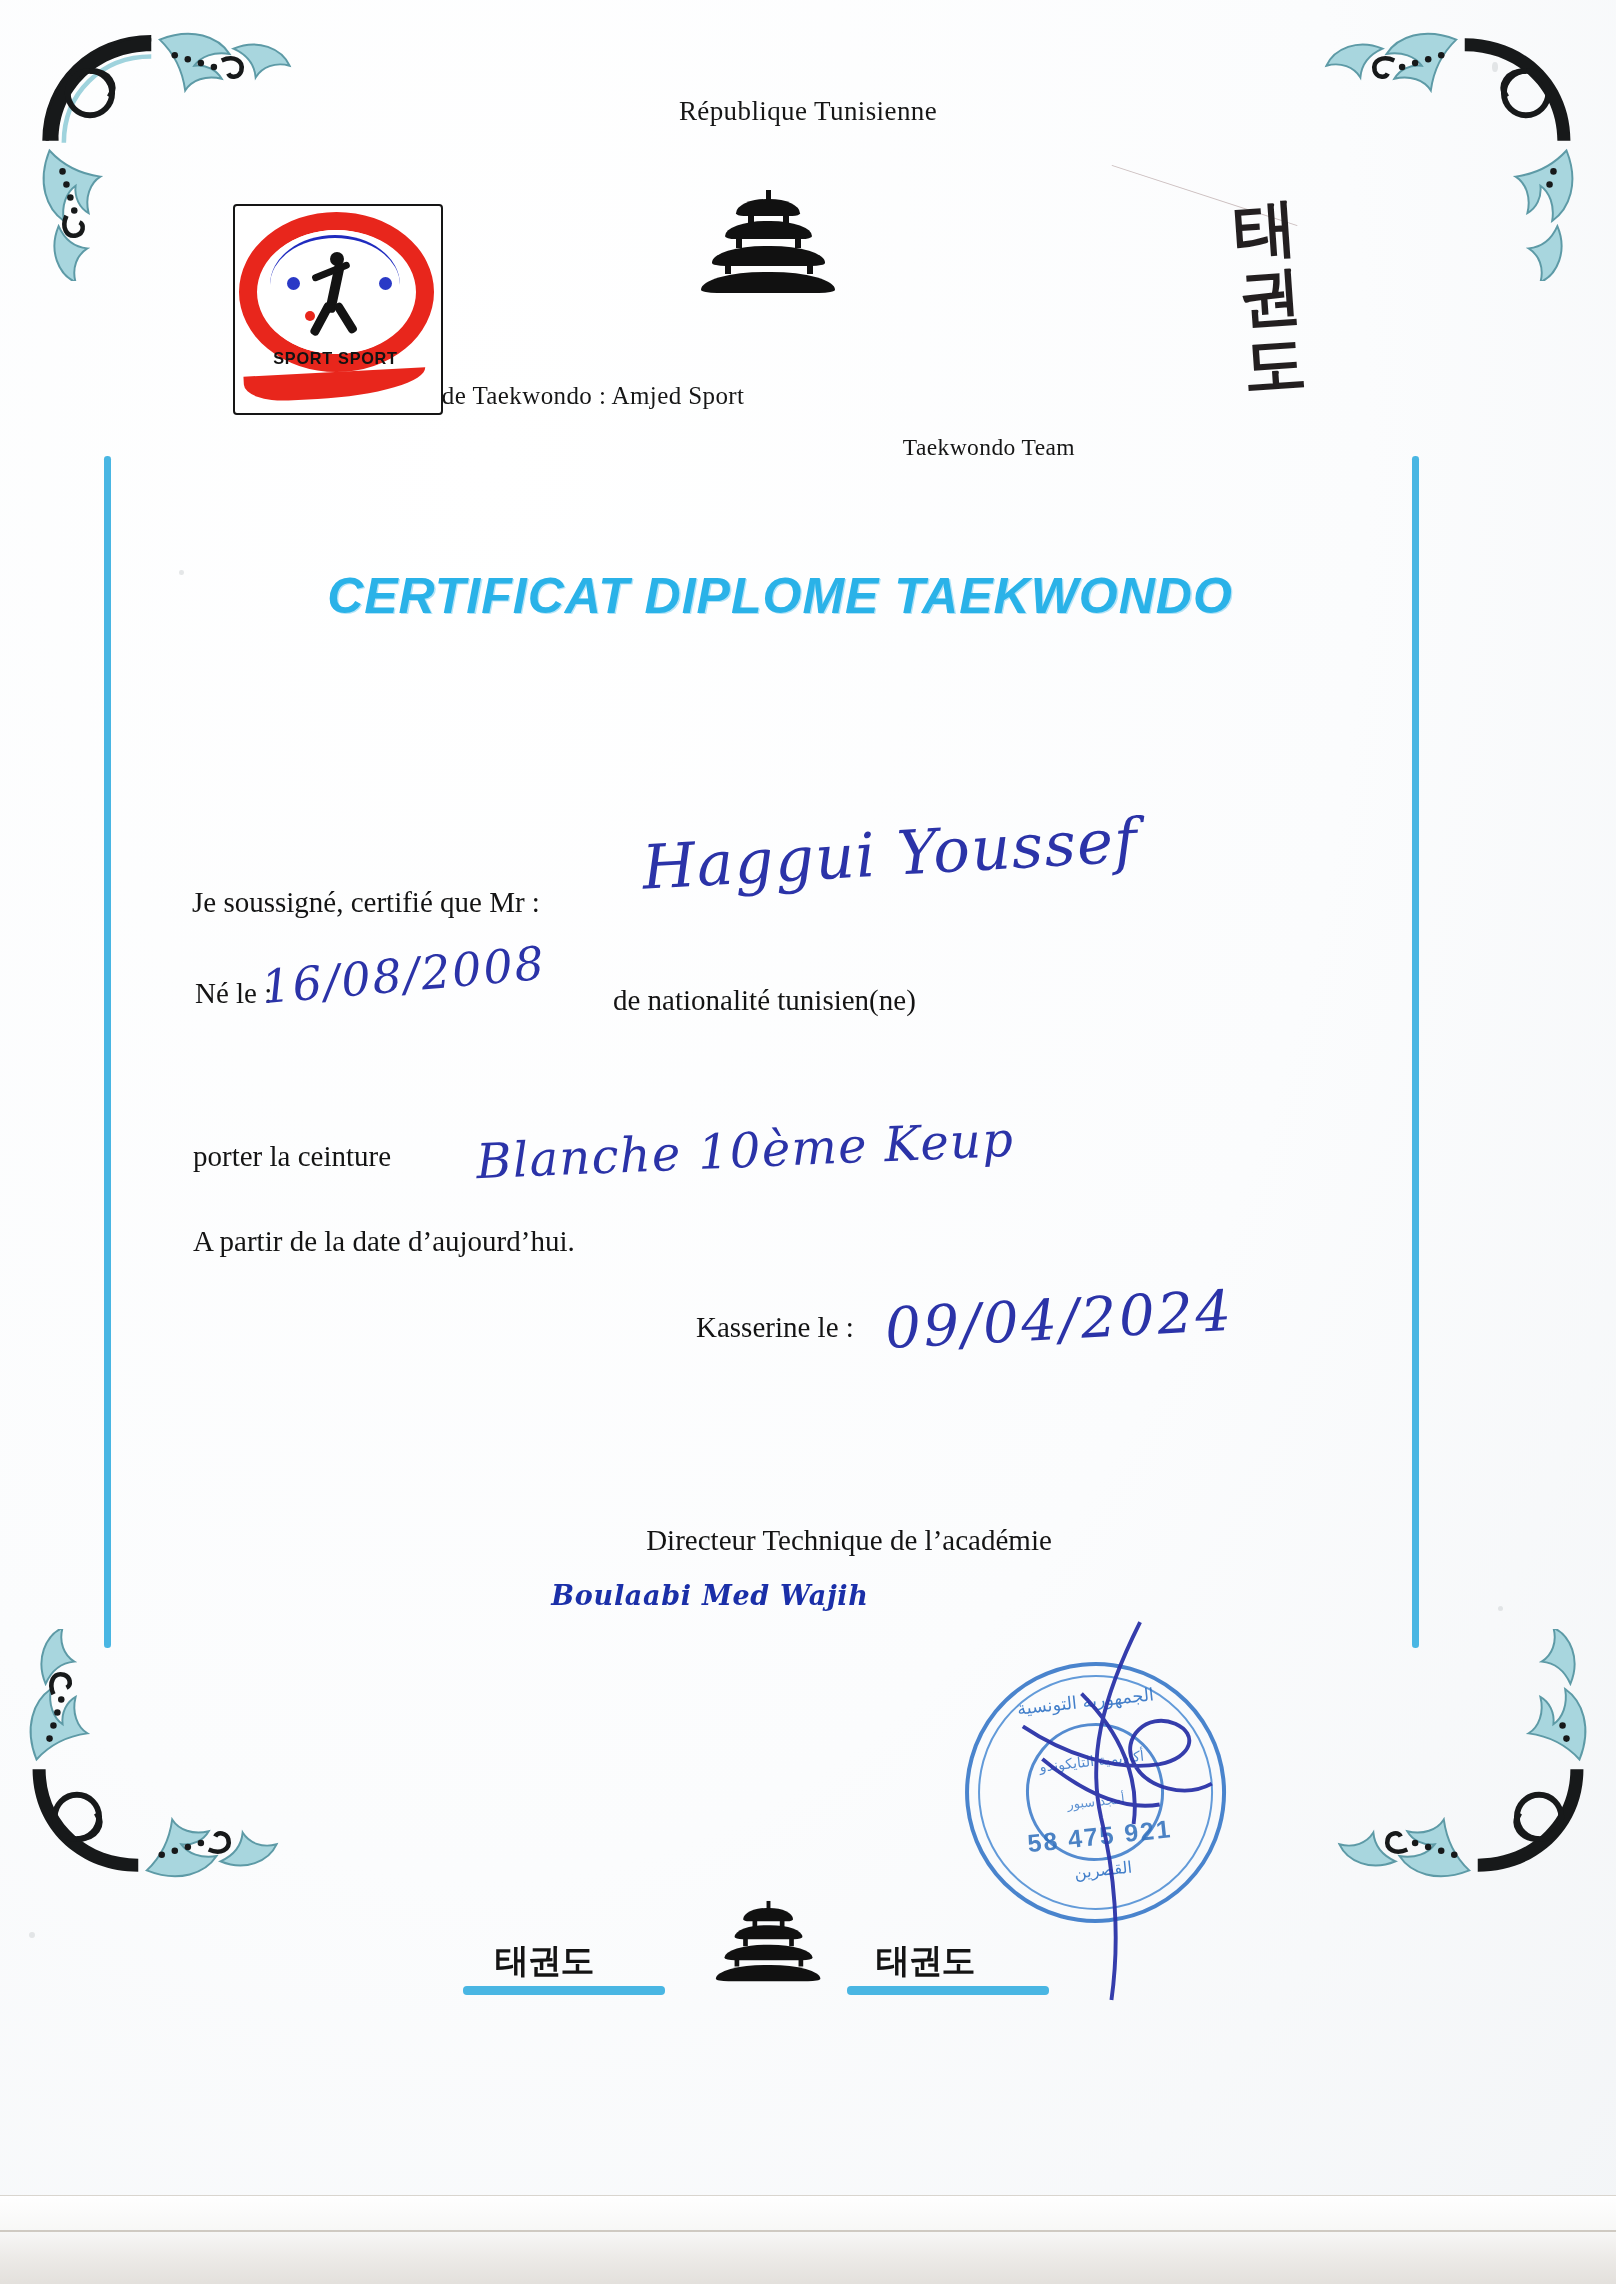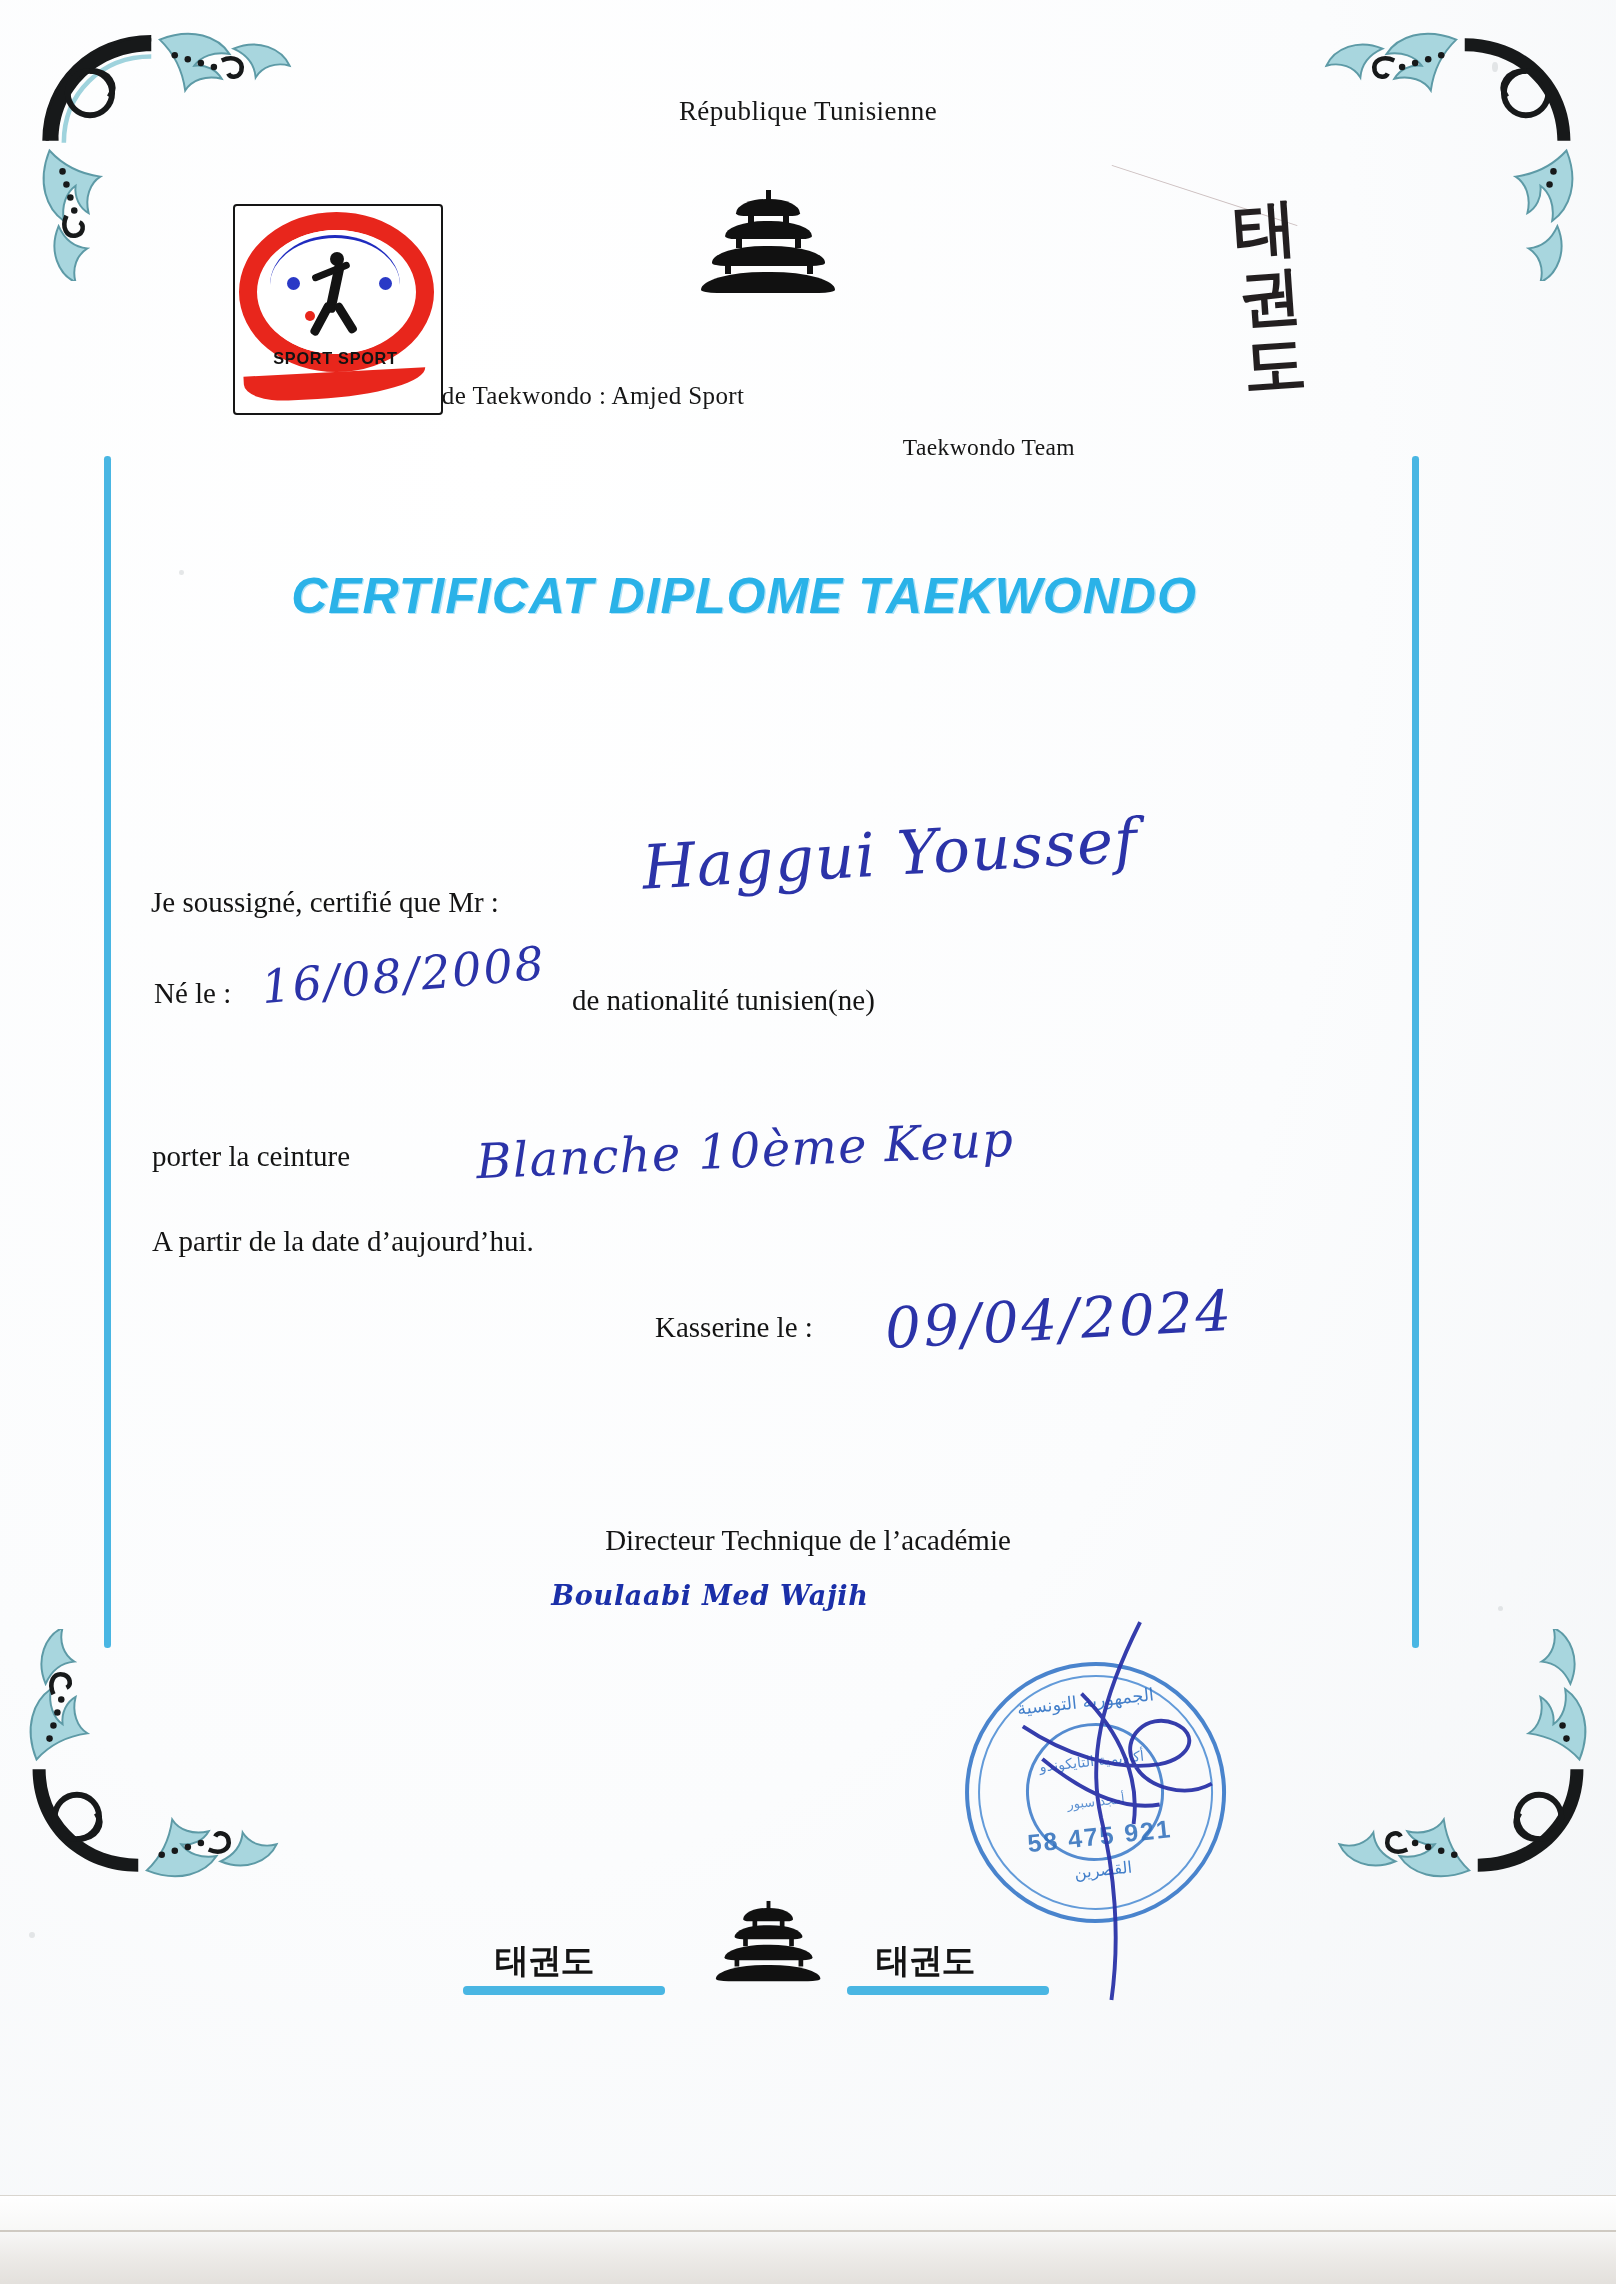"CERTIFICAT DIPLOME TAEKWONDO" .title { padding-left: none -> 36px }
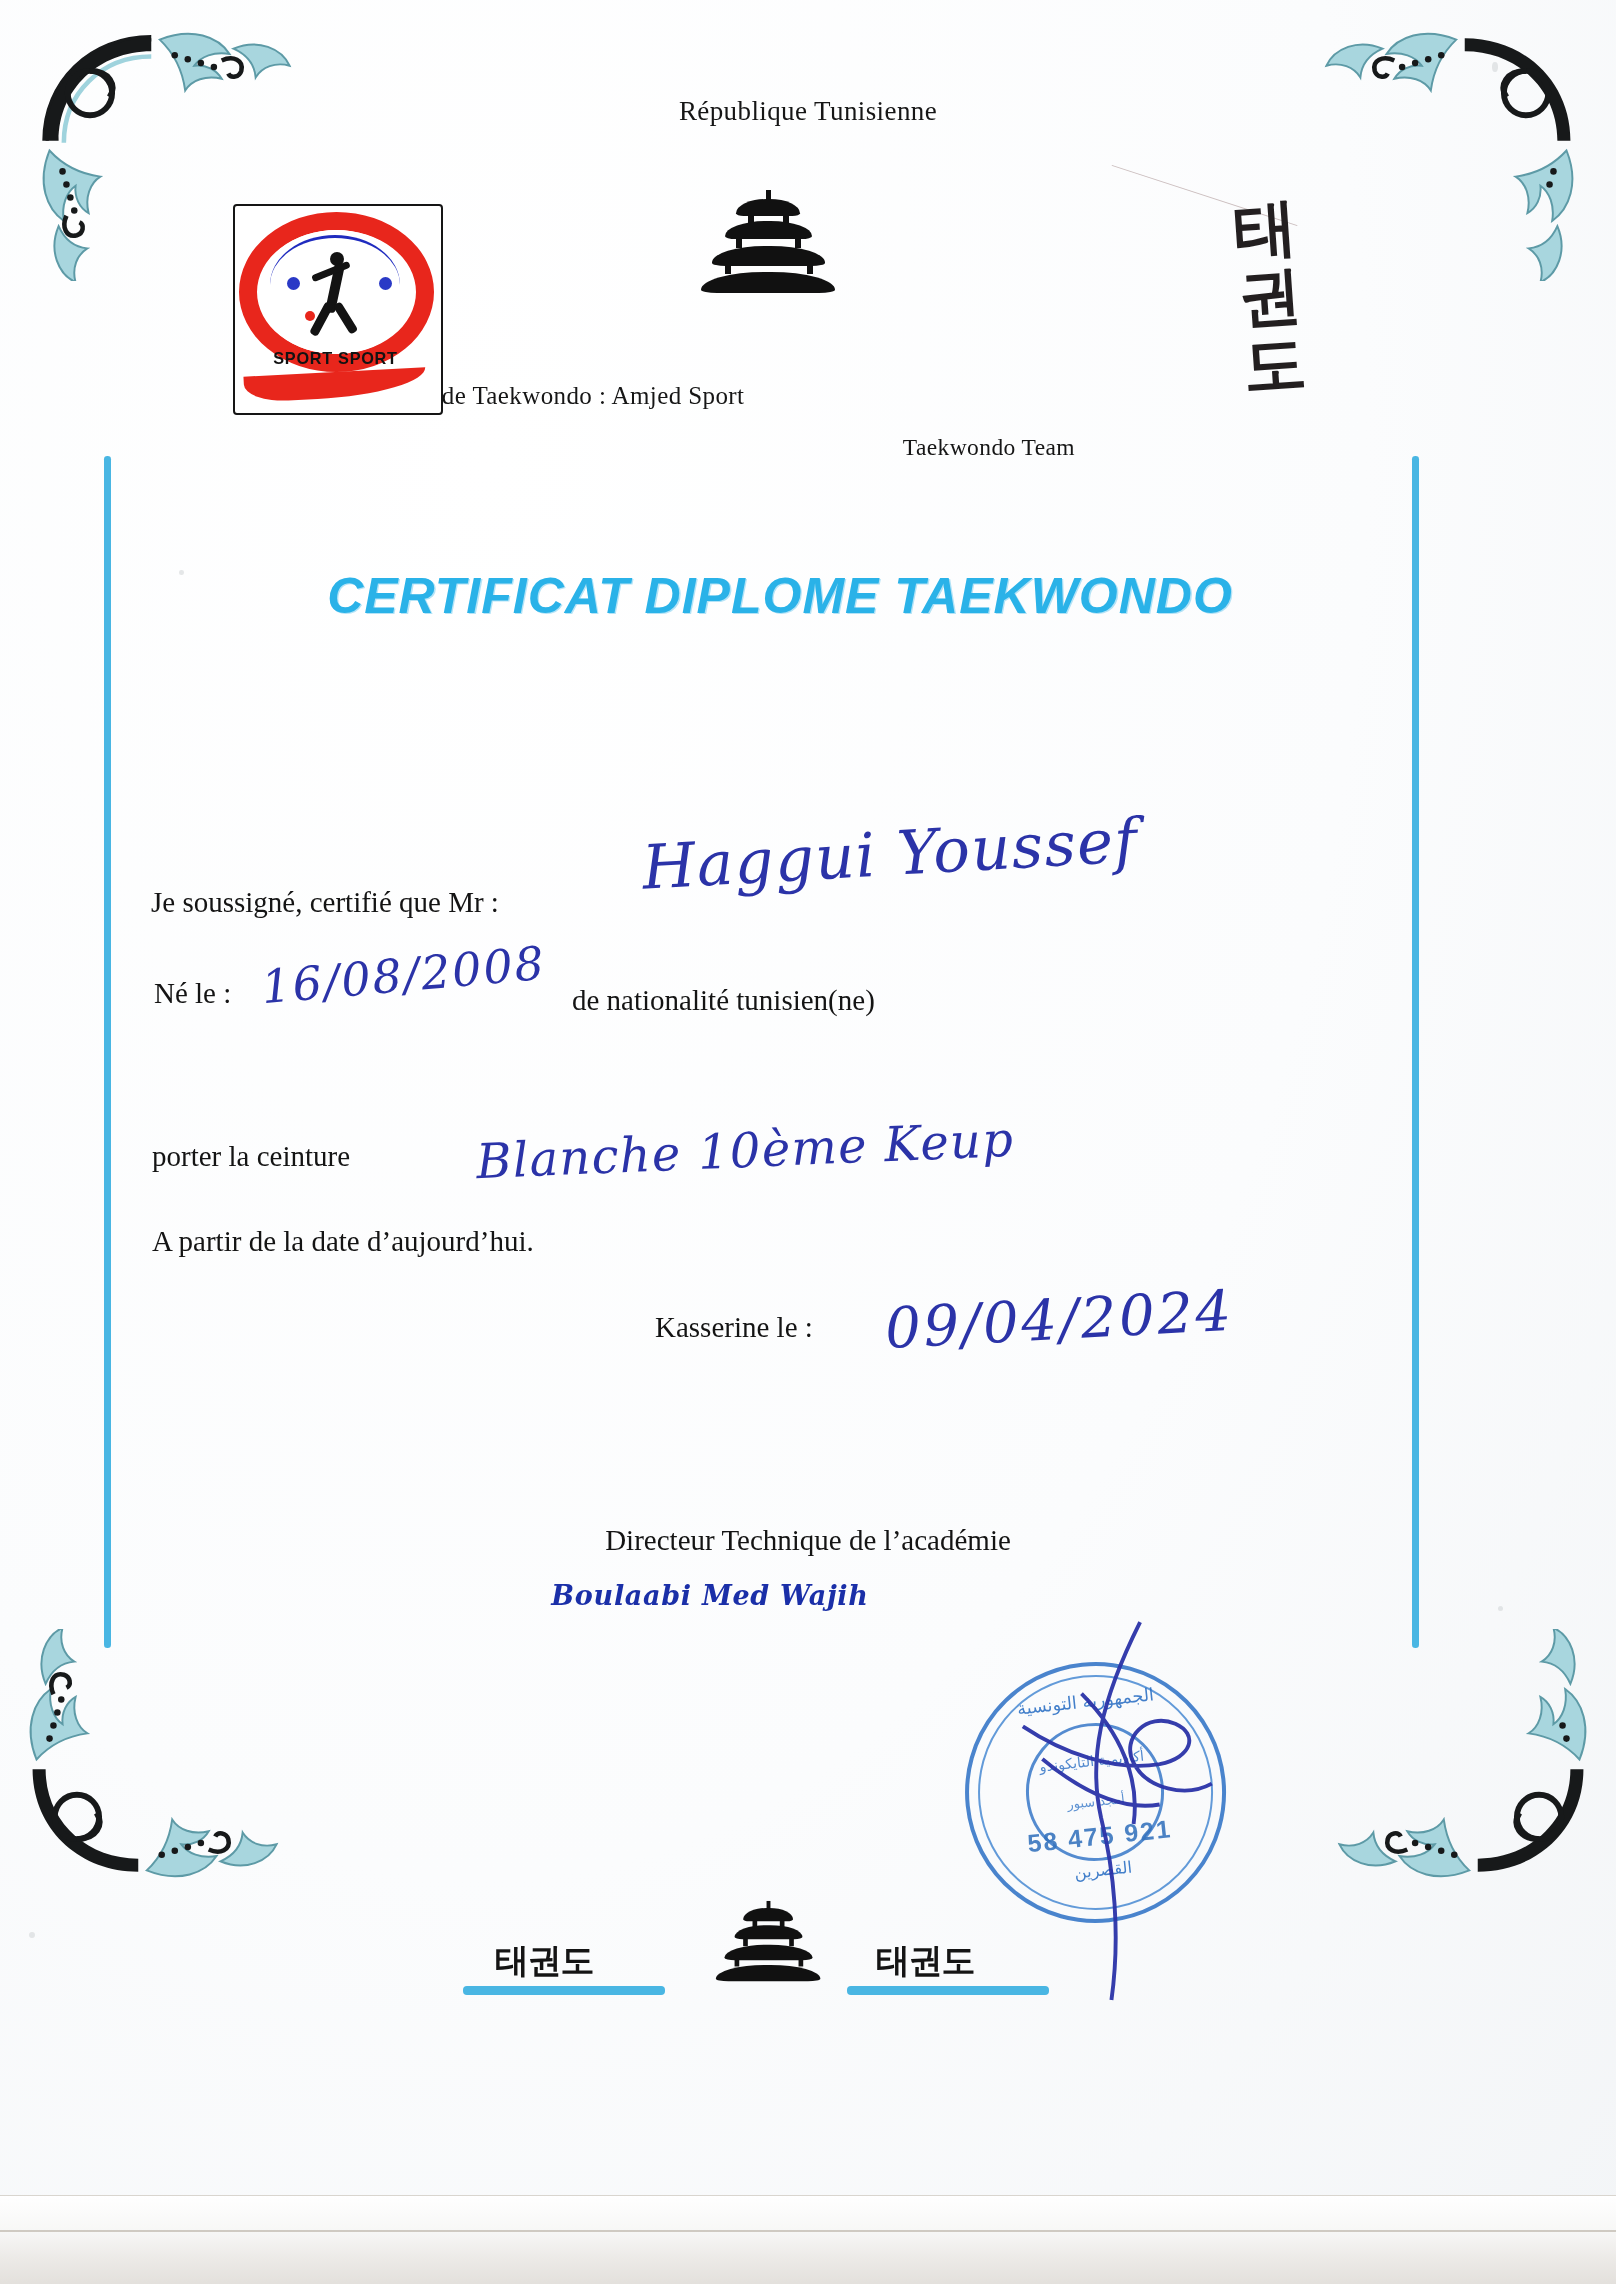"Je soussigné, certifié que Mr" .body-line { margin-left: none -> 41px }
